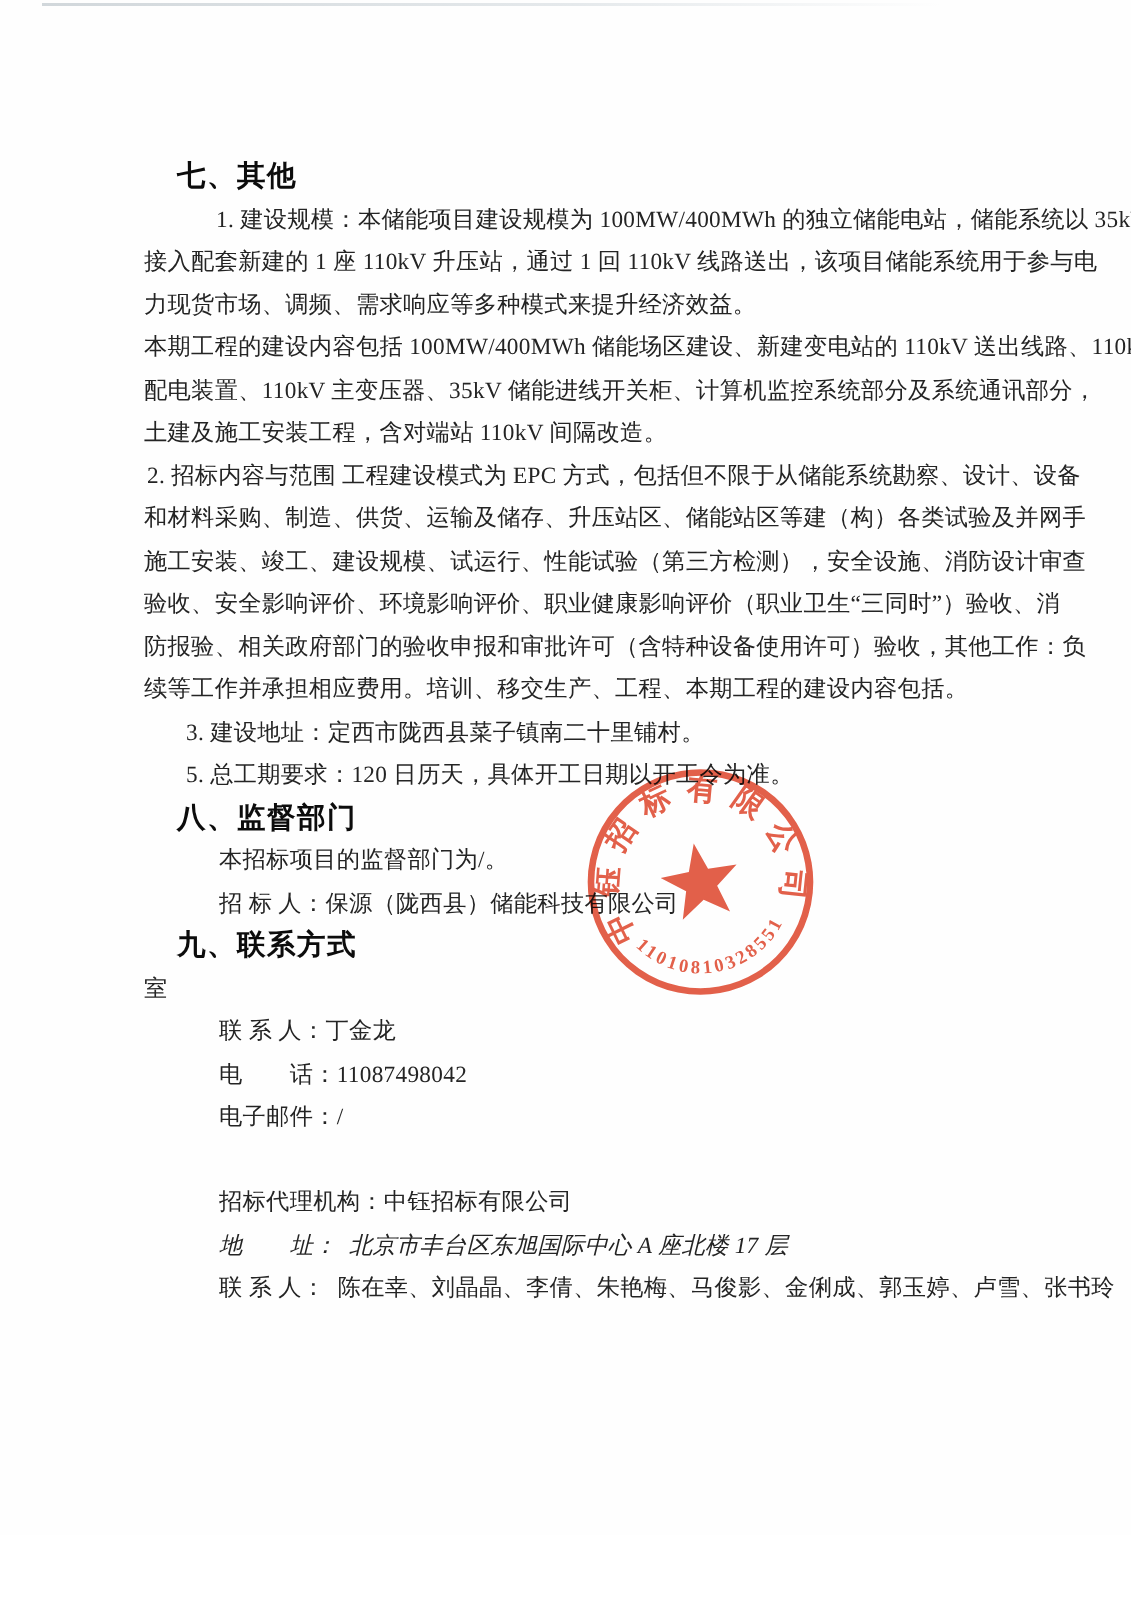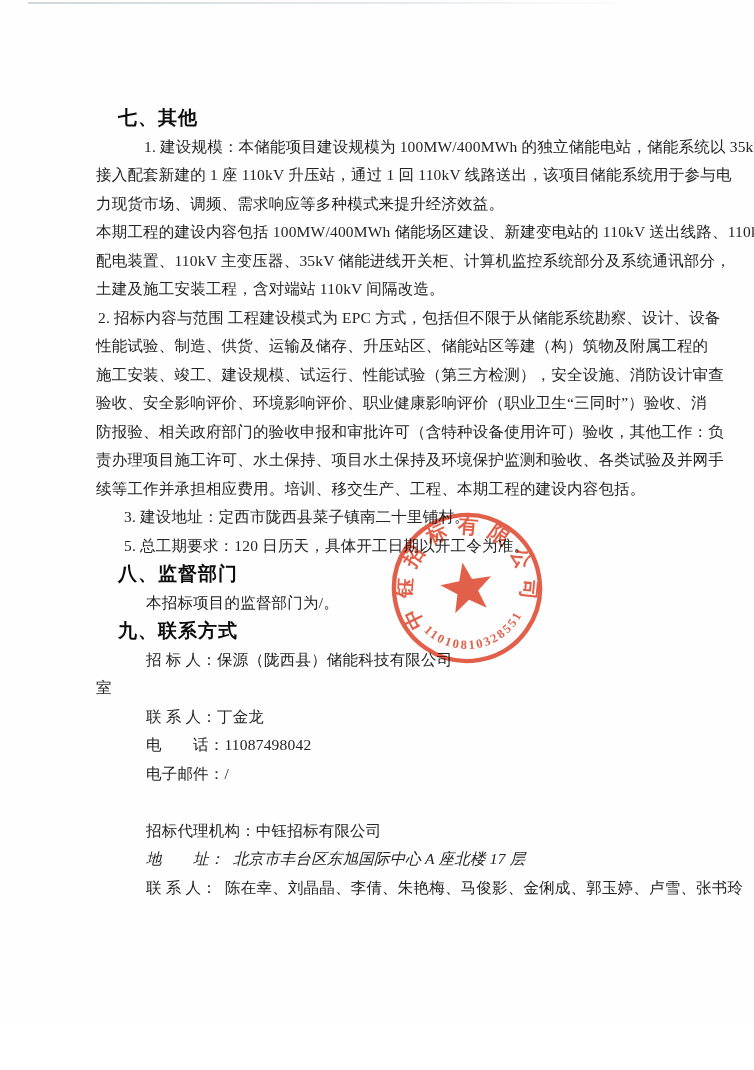"性能试验、制造、供货、运输及储存、升压站区、储能站区等建（构）筑物及附属工程的" div.tl { text: 性能试验、制造、供货、运输及储存、升压站区、储能站区等建（构）筑物及附属工程的 -> 和材料采购、制造、供货、运输及储存、升压站区、储能站区等建（构）各类试验及并网手 }
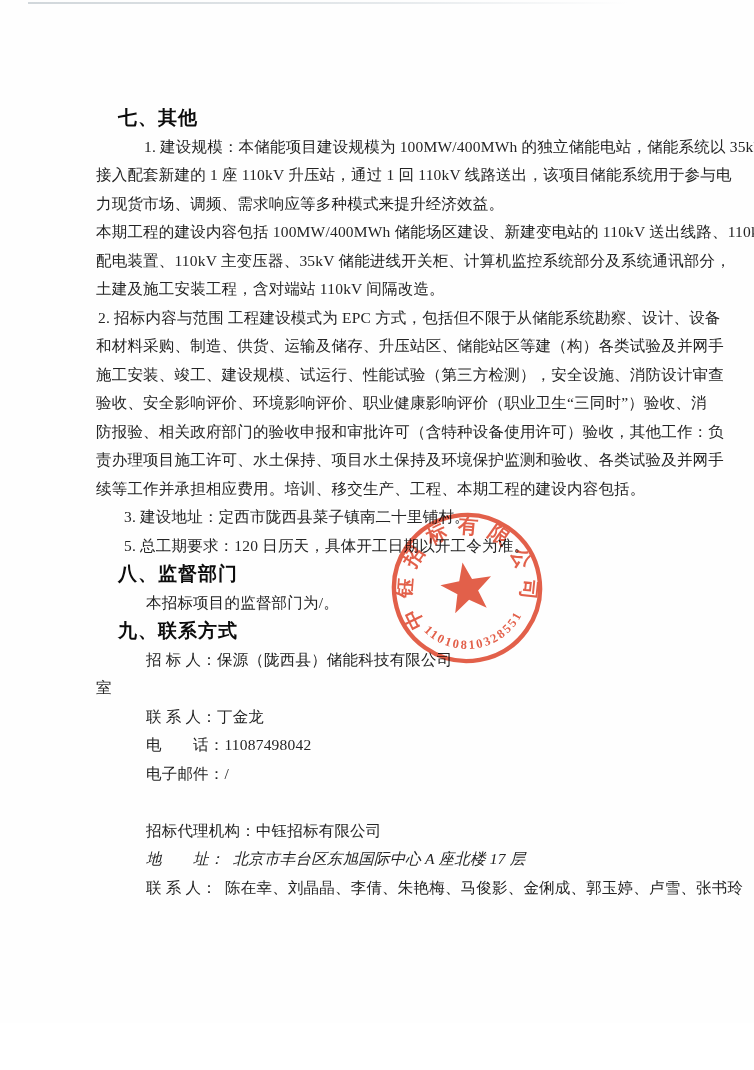"责办理项目施工许可、水土保持、项目水土保持及环境保护监测和验收、各类试验及并网手" div.tl { html: <div>责办理项目施工许可、水土保持、项目水土保持及环境保护监测和验收、各类试验及并网手</div> -> none }
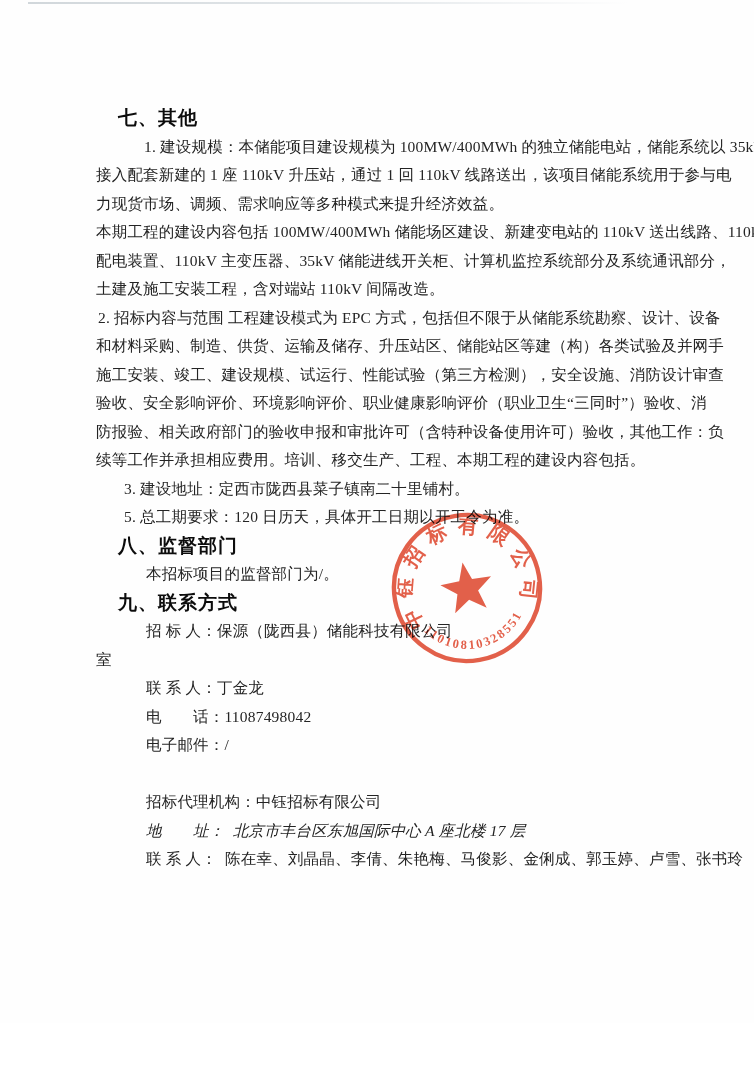"九、联系方式" div.tl { order: before "招 标 人：保源（陇西县）储能科技有限公司" -> after "招 标 人：保源（陇西县）储能科技有限公司" }
